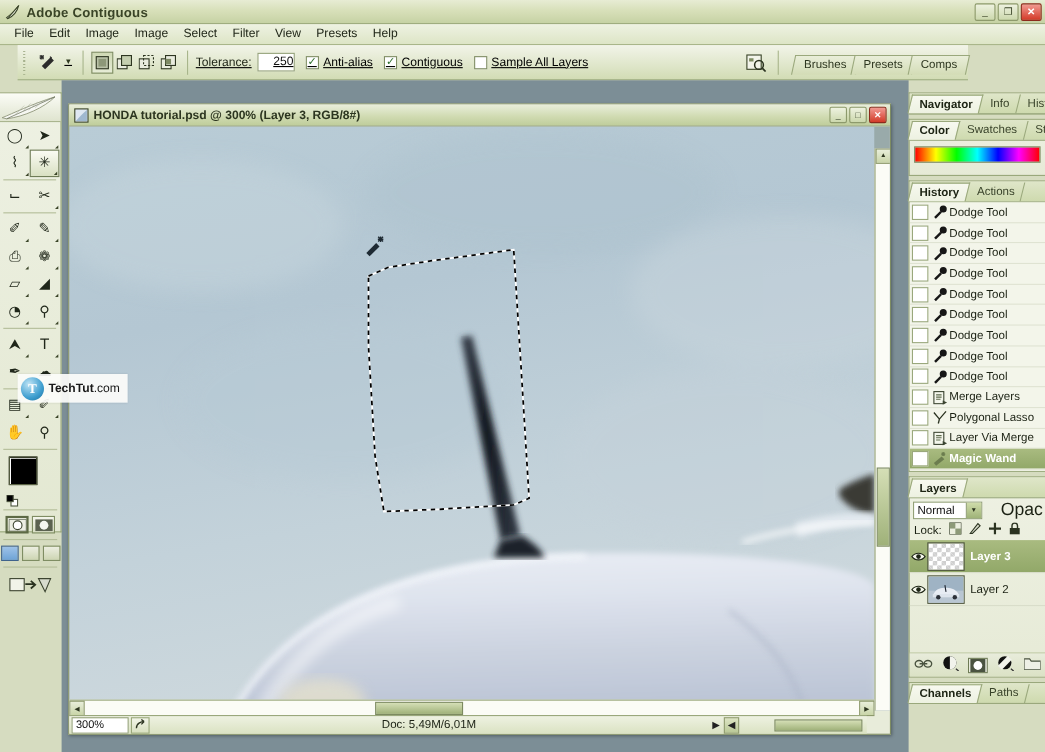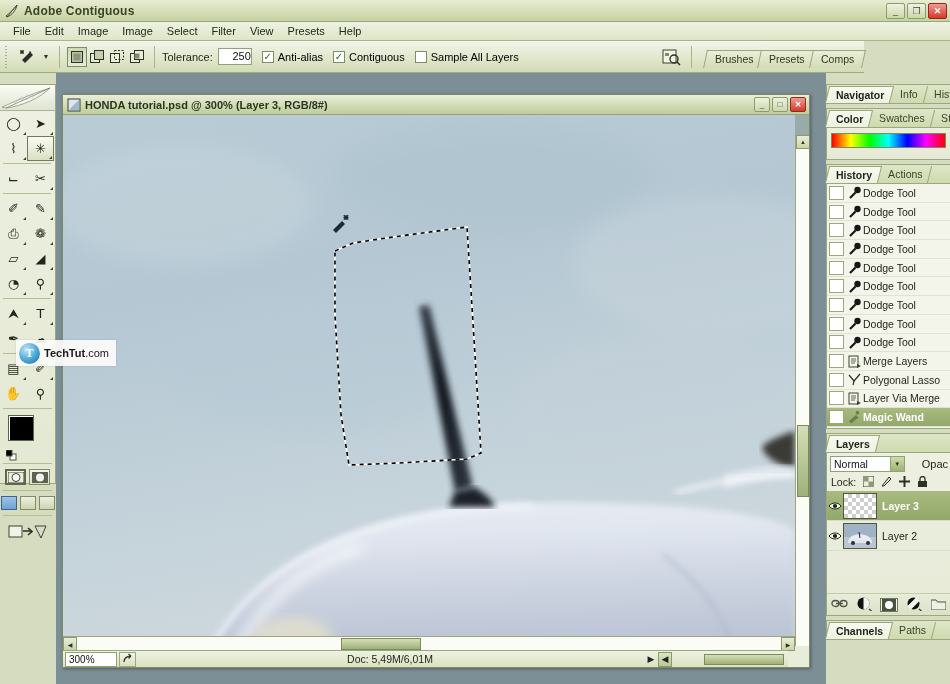"Tolerance:" .optbar { left: 0 -> 16px; text-decoration: none -> underline }
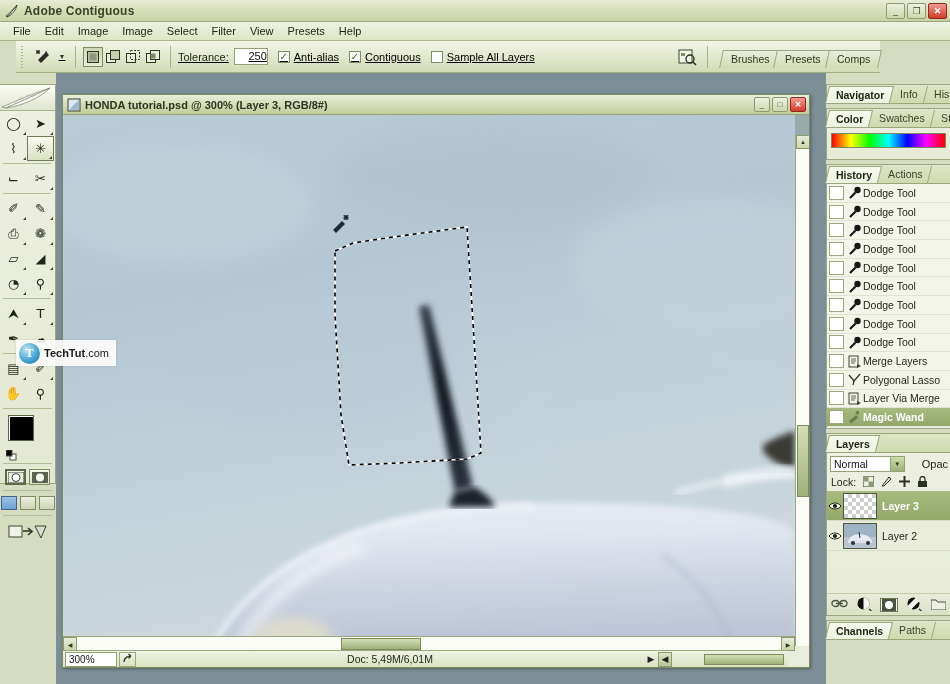"Opac" .lopac { font-size: 11px -> 16px }
